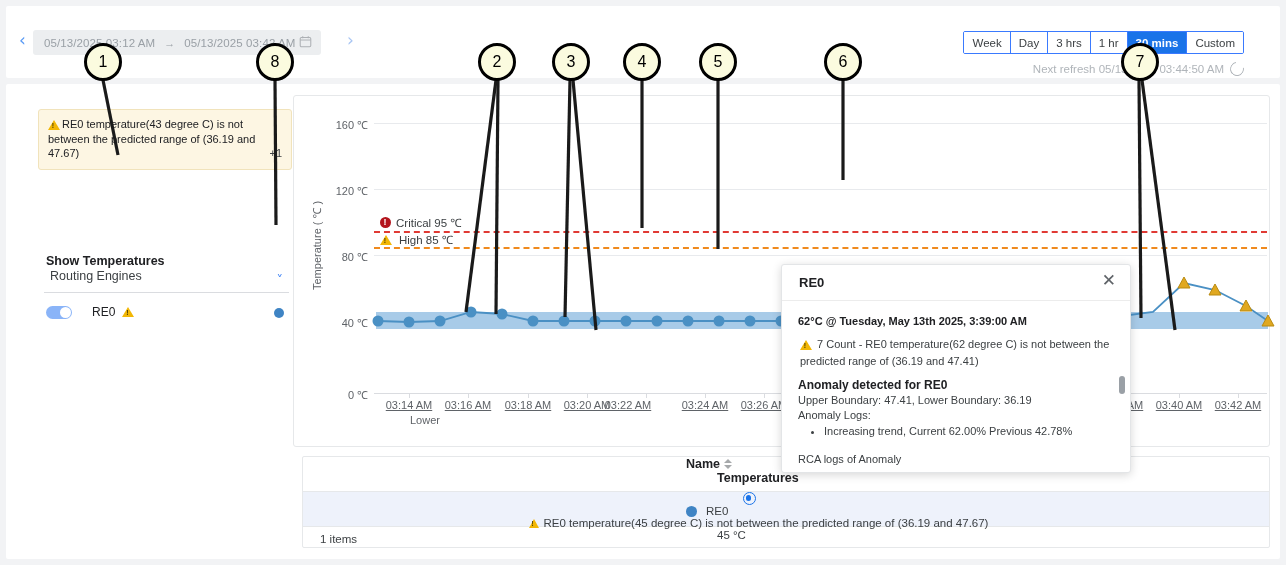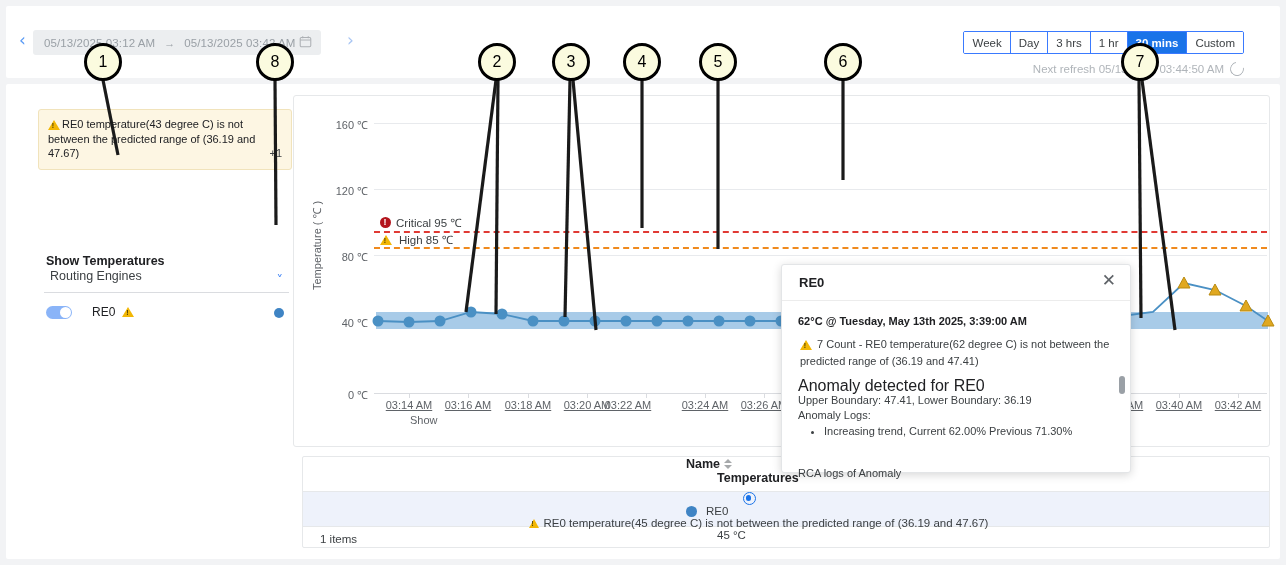"Anomaly detected for RE0" .tt-sub { font-size: 16px -> 12px; font-weight: normal -> bold }
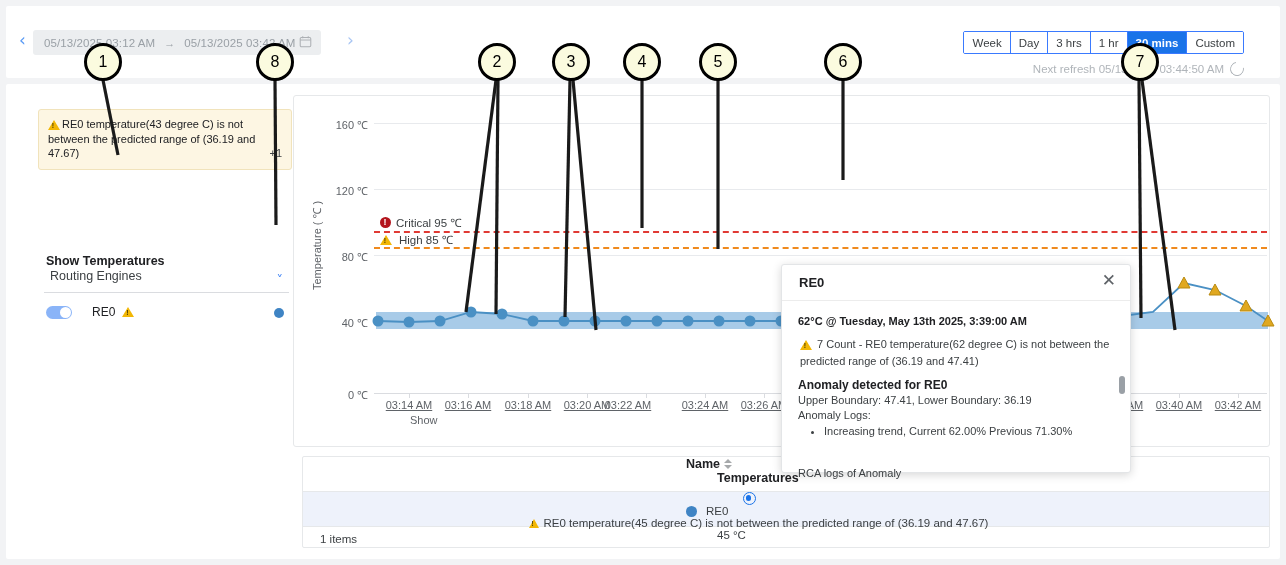"Show" div.xlabel { text: Show -> Lower }
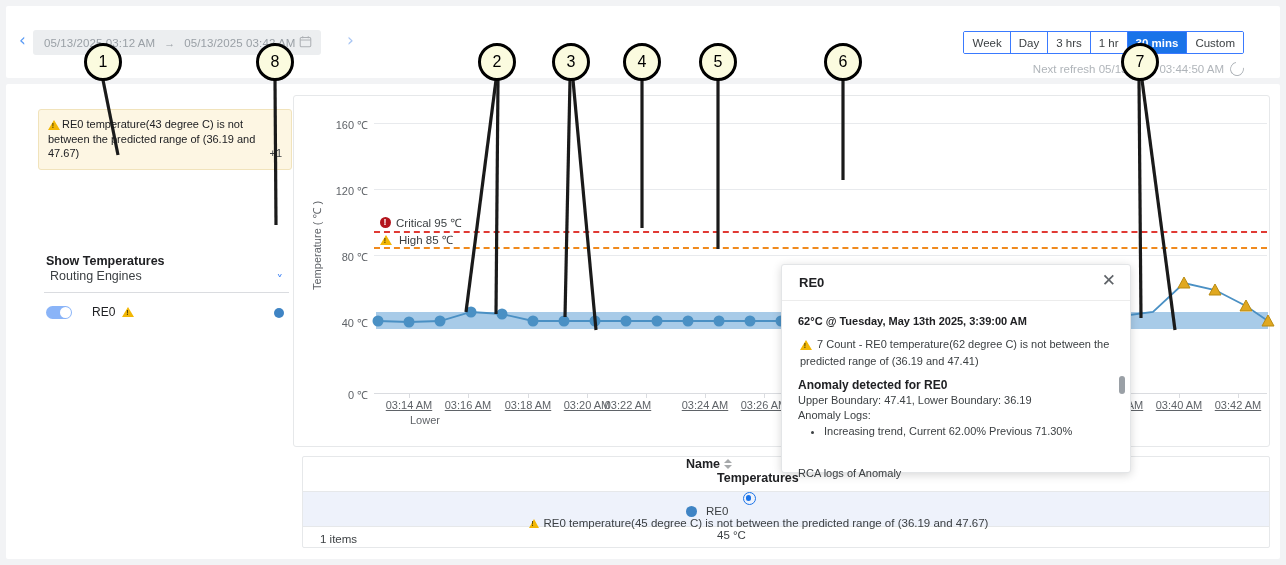"Increasing trend, Current 62.00%" li { text: 71.30% -> 42.78% }
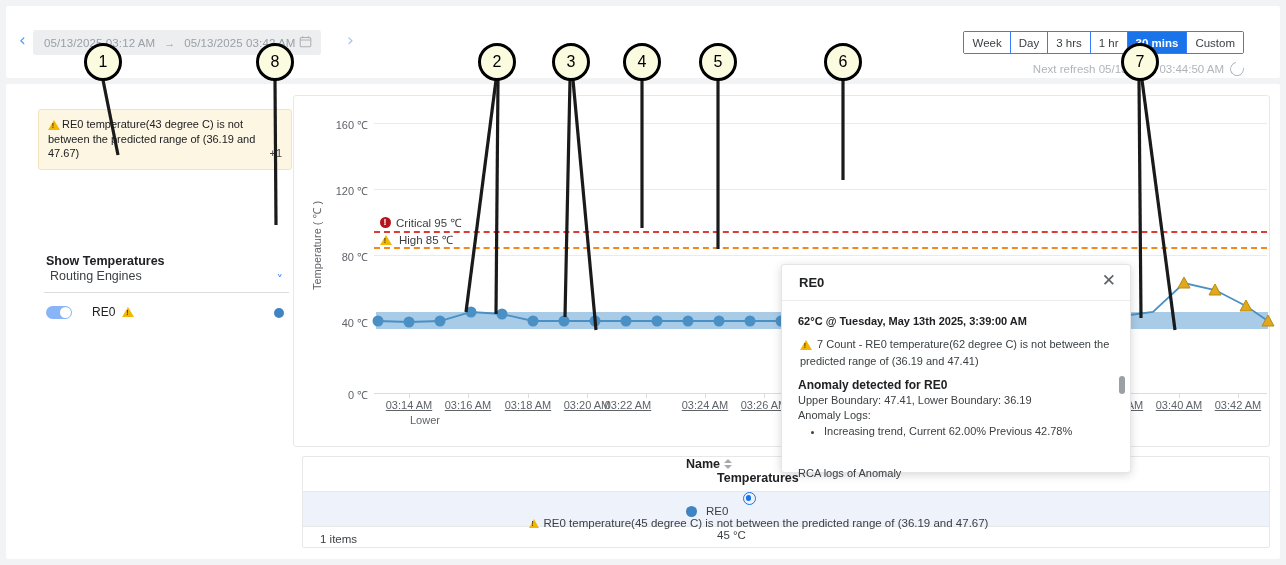"RCA logs of Anomaly" .tt-rca { margin-top: 27px -> 13px }
